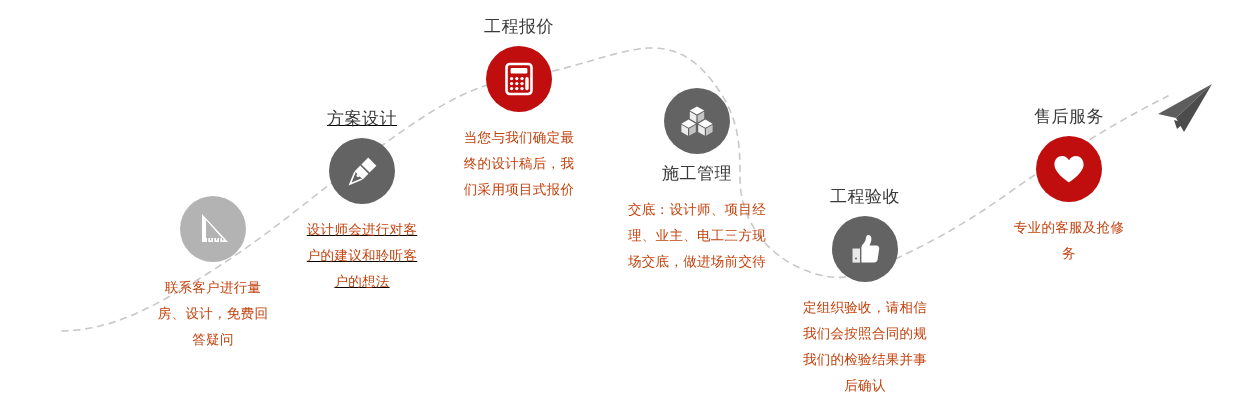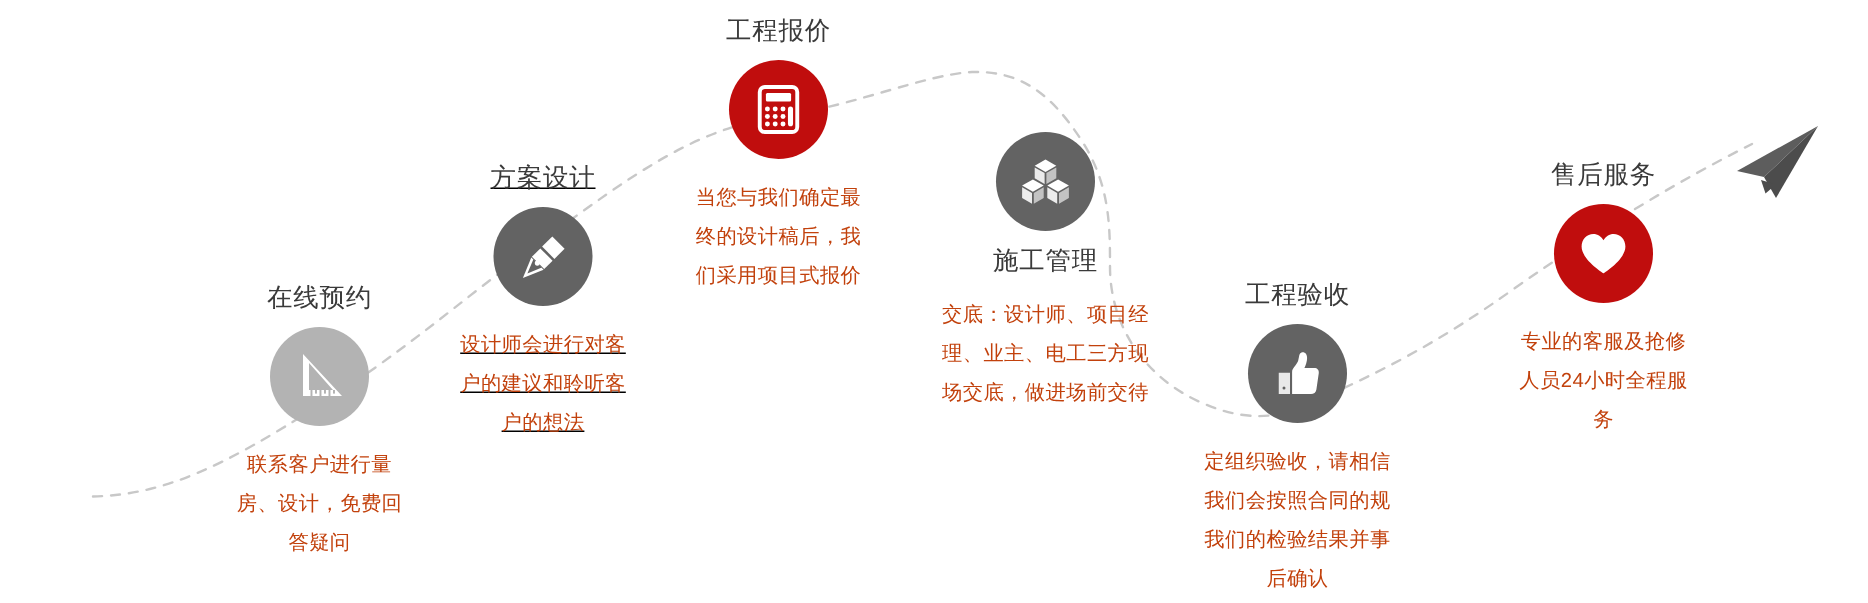"工程报价" div.step { top: 10px -> 16px }
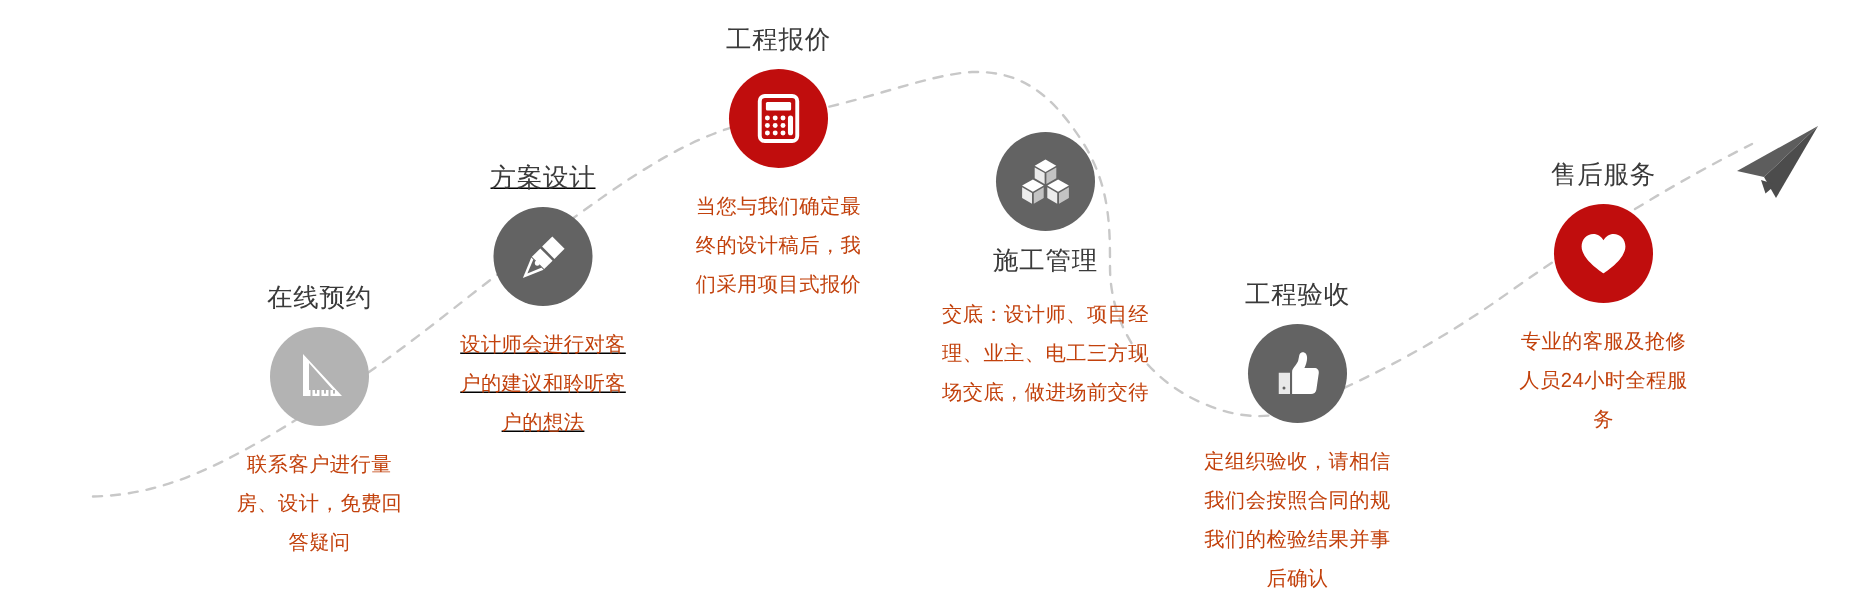"在线预约" div.step-title { html: <div>在线预约</div> -> none }
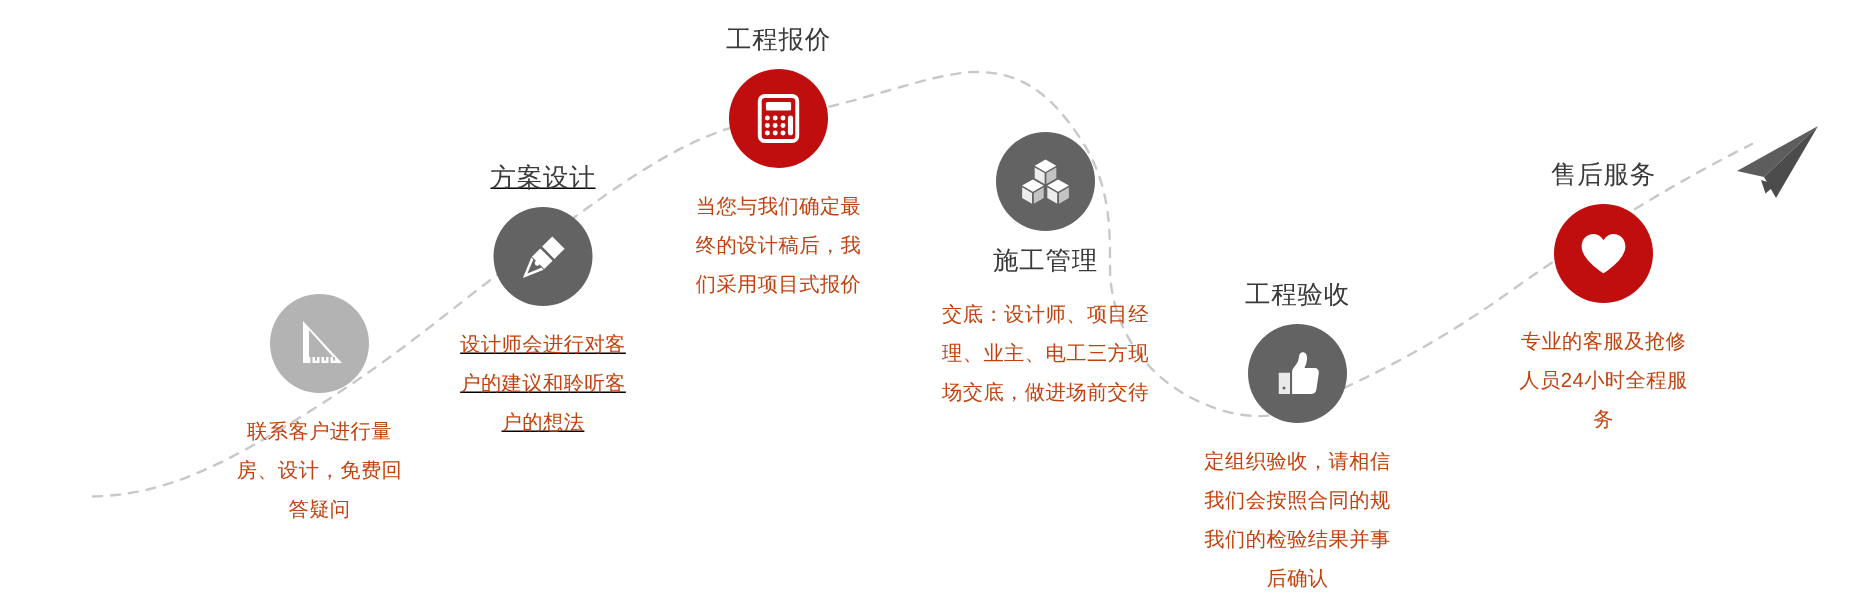"人员24小时全程服" div { html: <div>人员24小时全程服</div> -> none }
